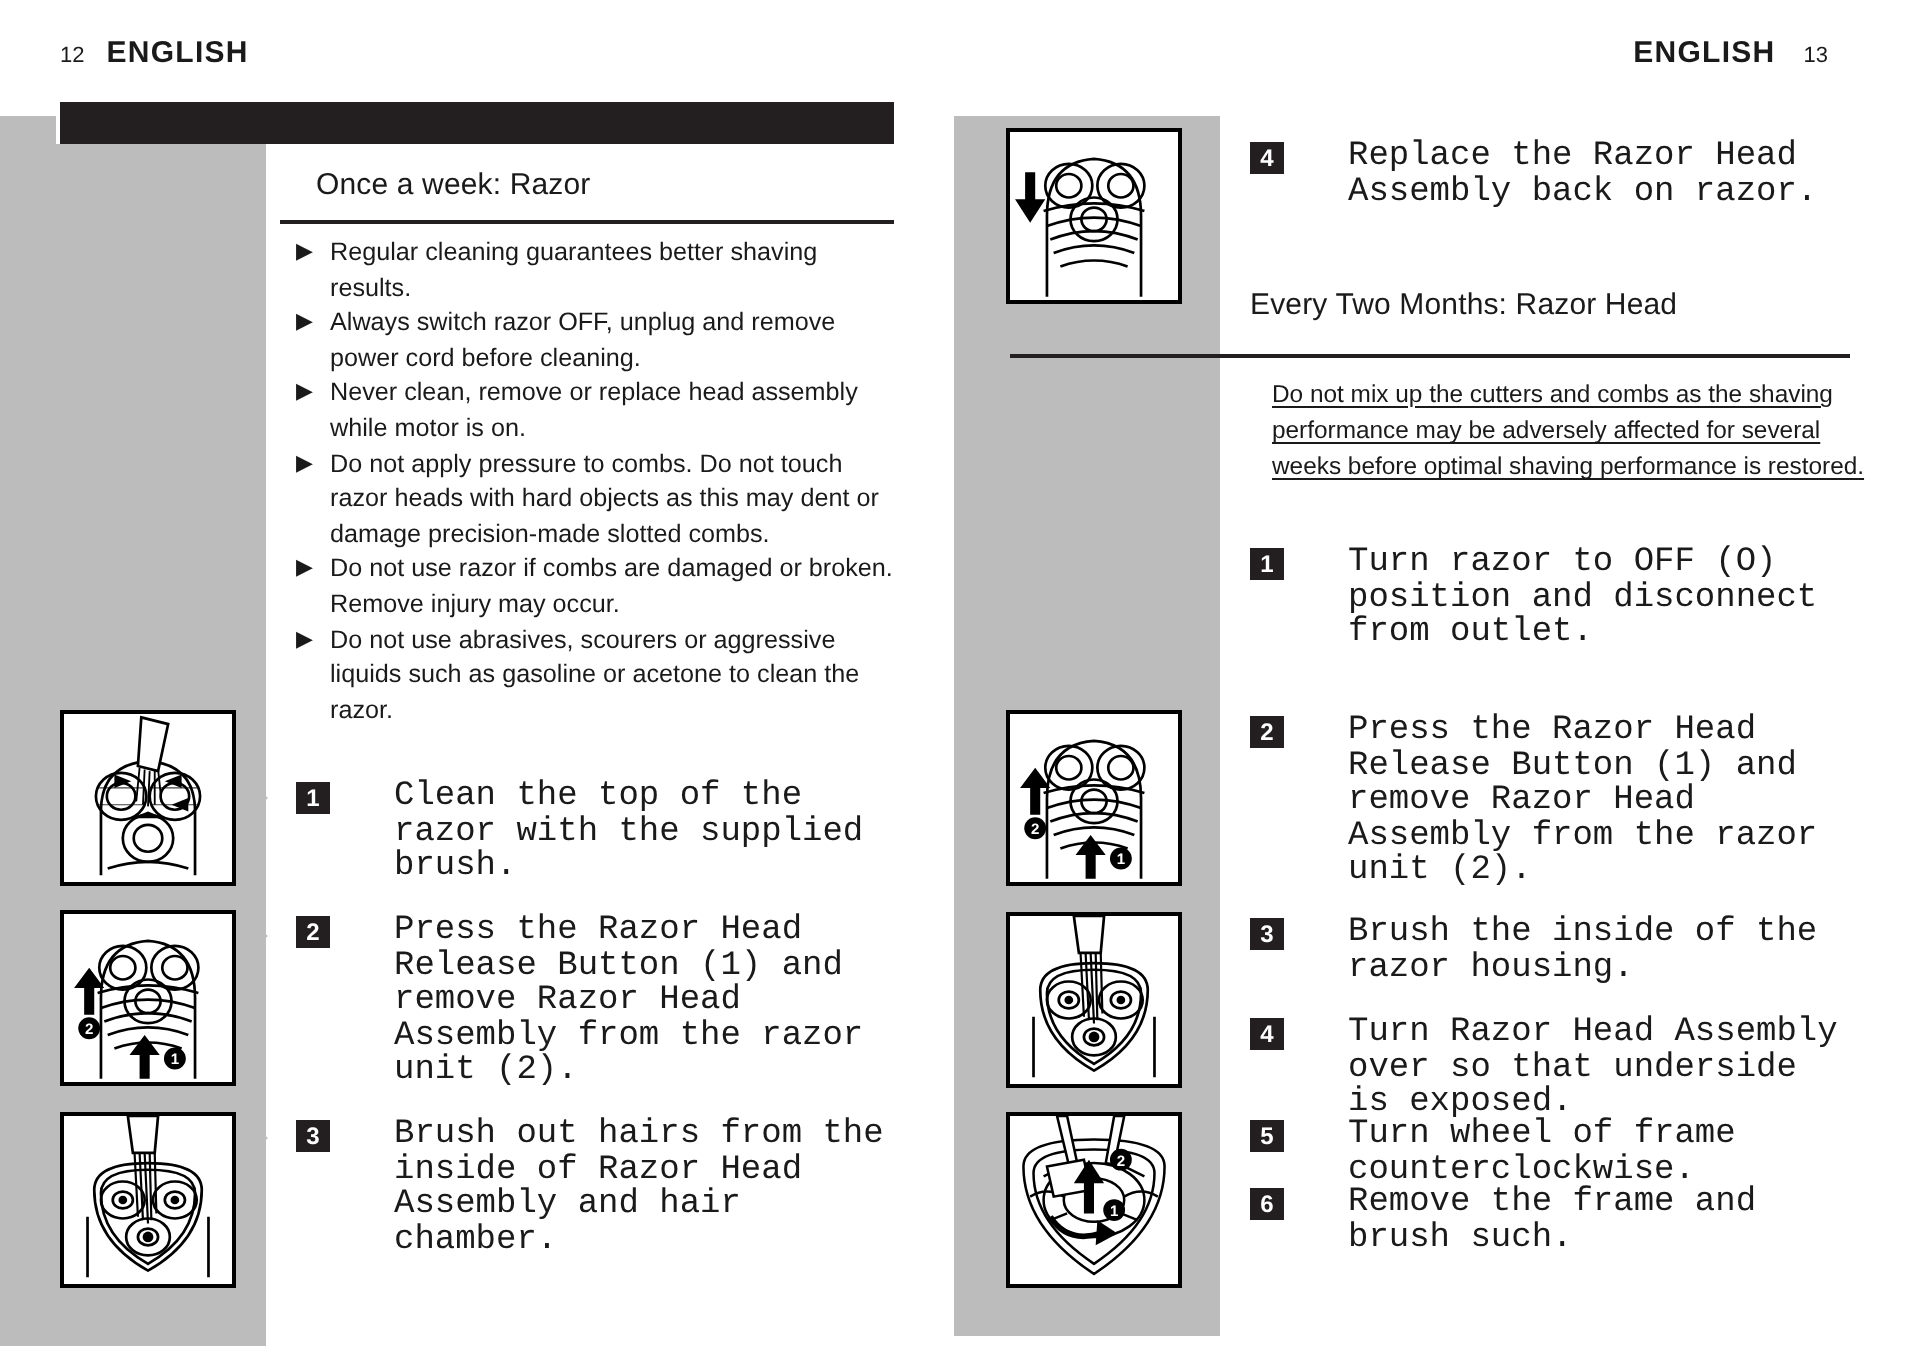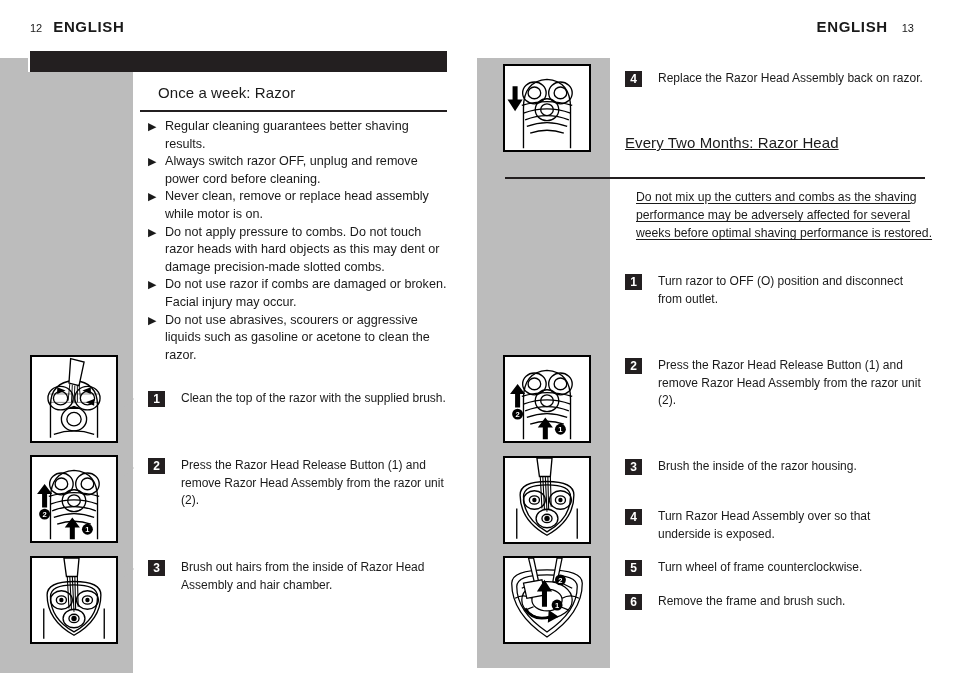"Replace the Razor Head Assembly" .step-text { font-family: none -> Liberation Mono, monospace; font-size: 12px -> 17px; left: 33px -> 49px }
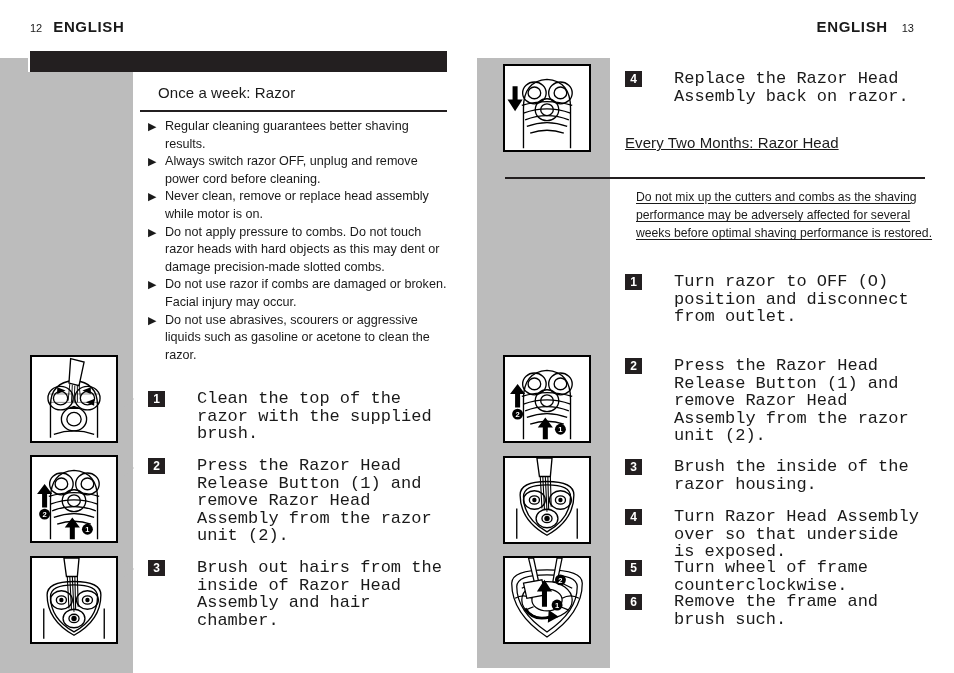"Every Two Months: Razor Head" div.section-head { text-decoration: underline -> none; top: 134px -> 144px }
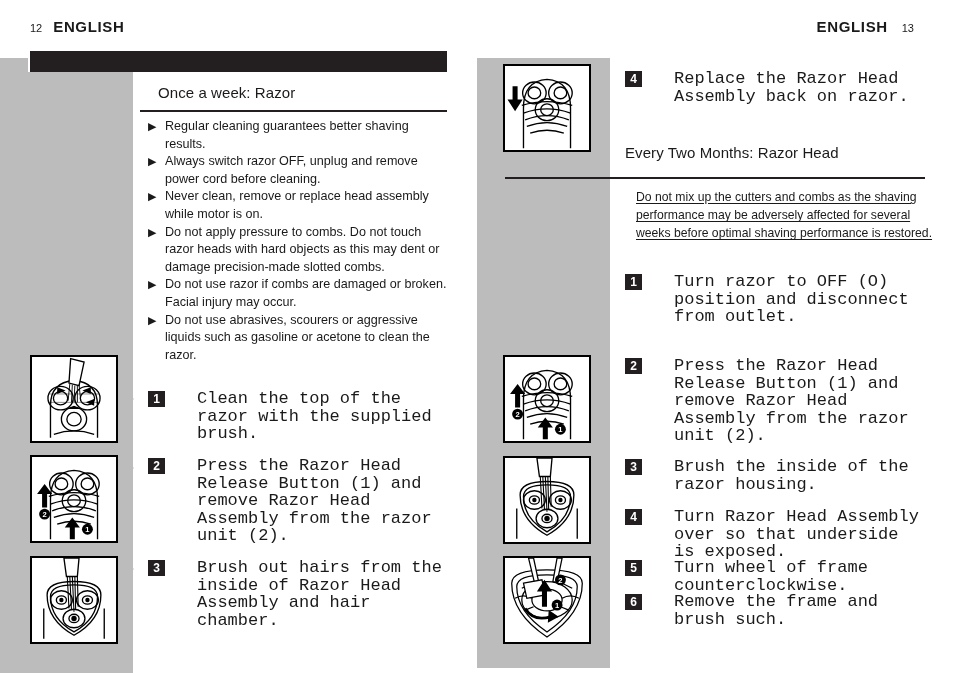"Do not use razor if" span { text: Facial -> Remove }
